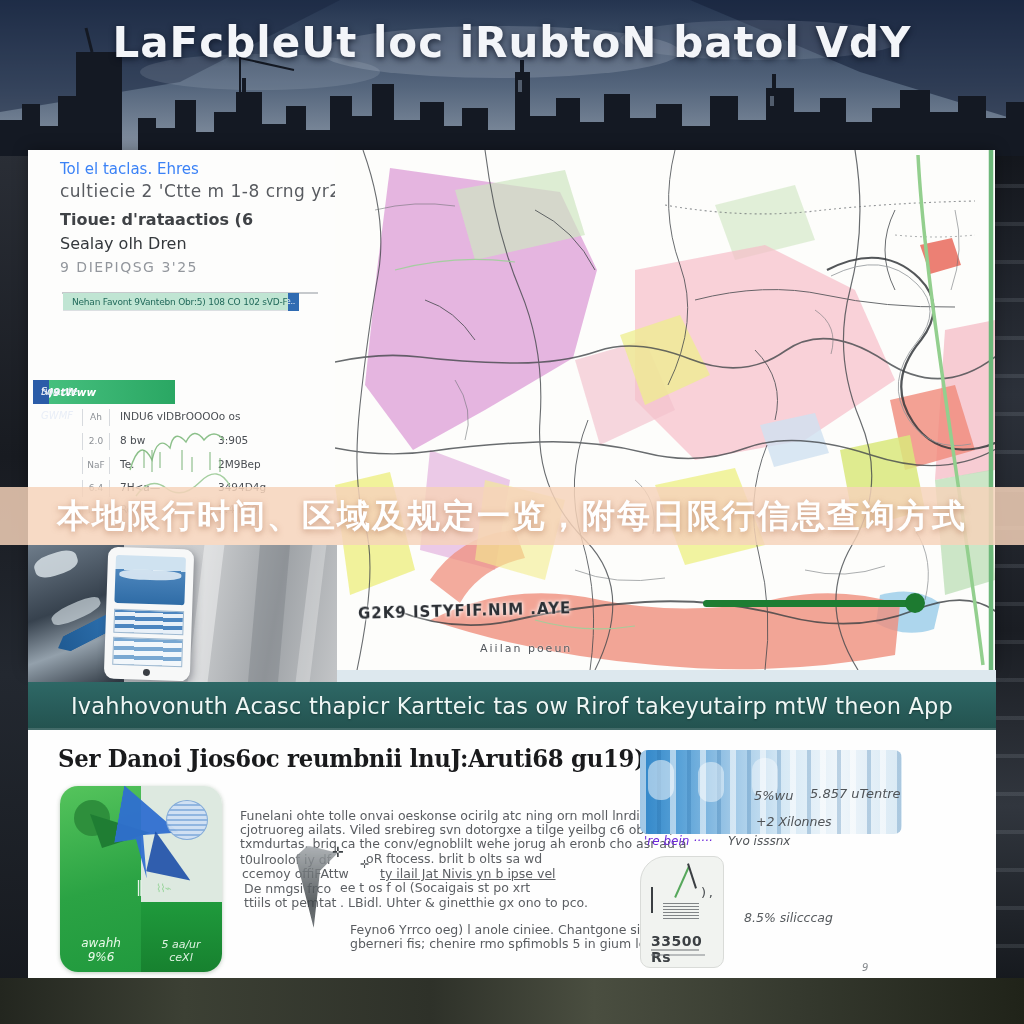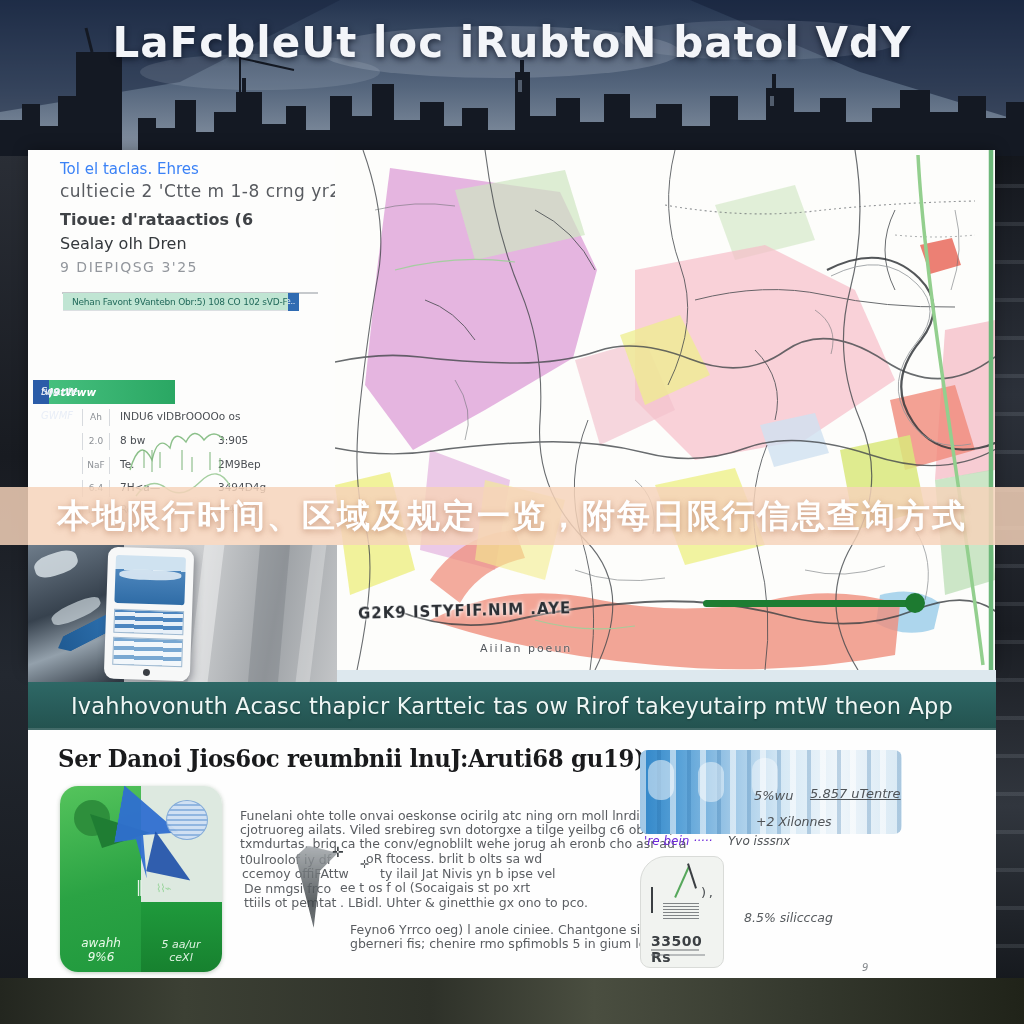"5.857 uTentre" .st2 { text-decoration: underline -> none }
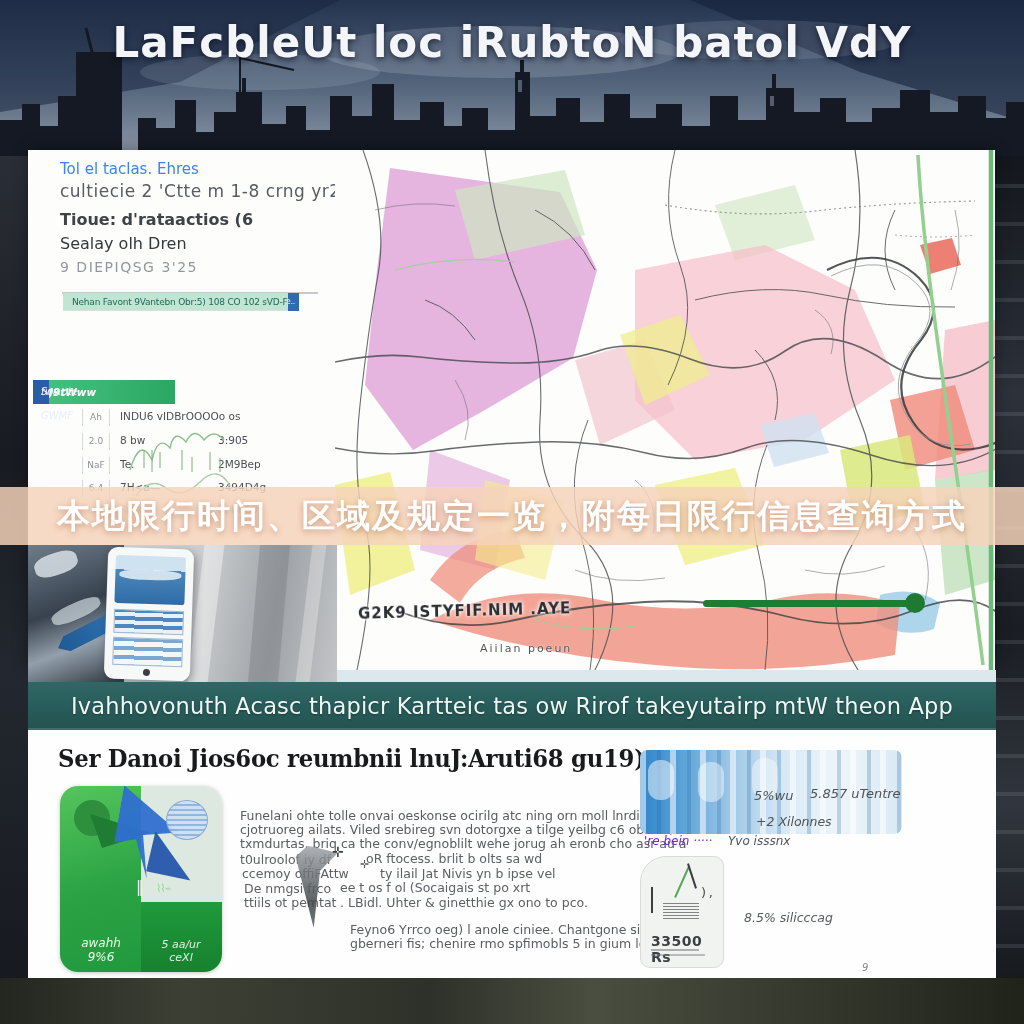"ty ilail Jat Nivis yn" .f1R { text-decoration: none -> underline }
